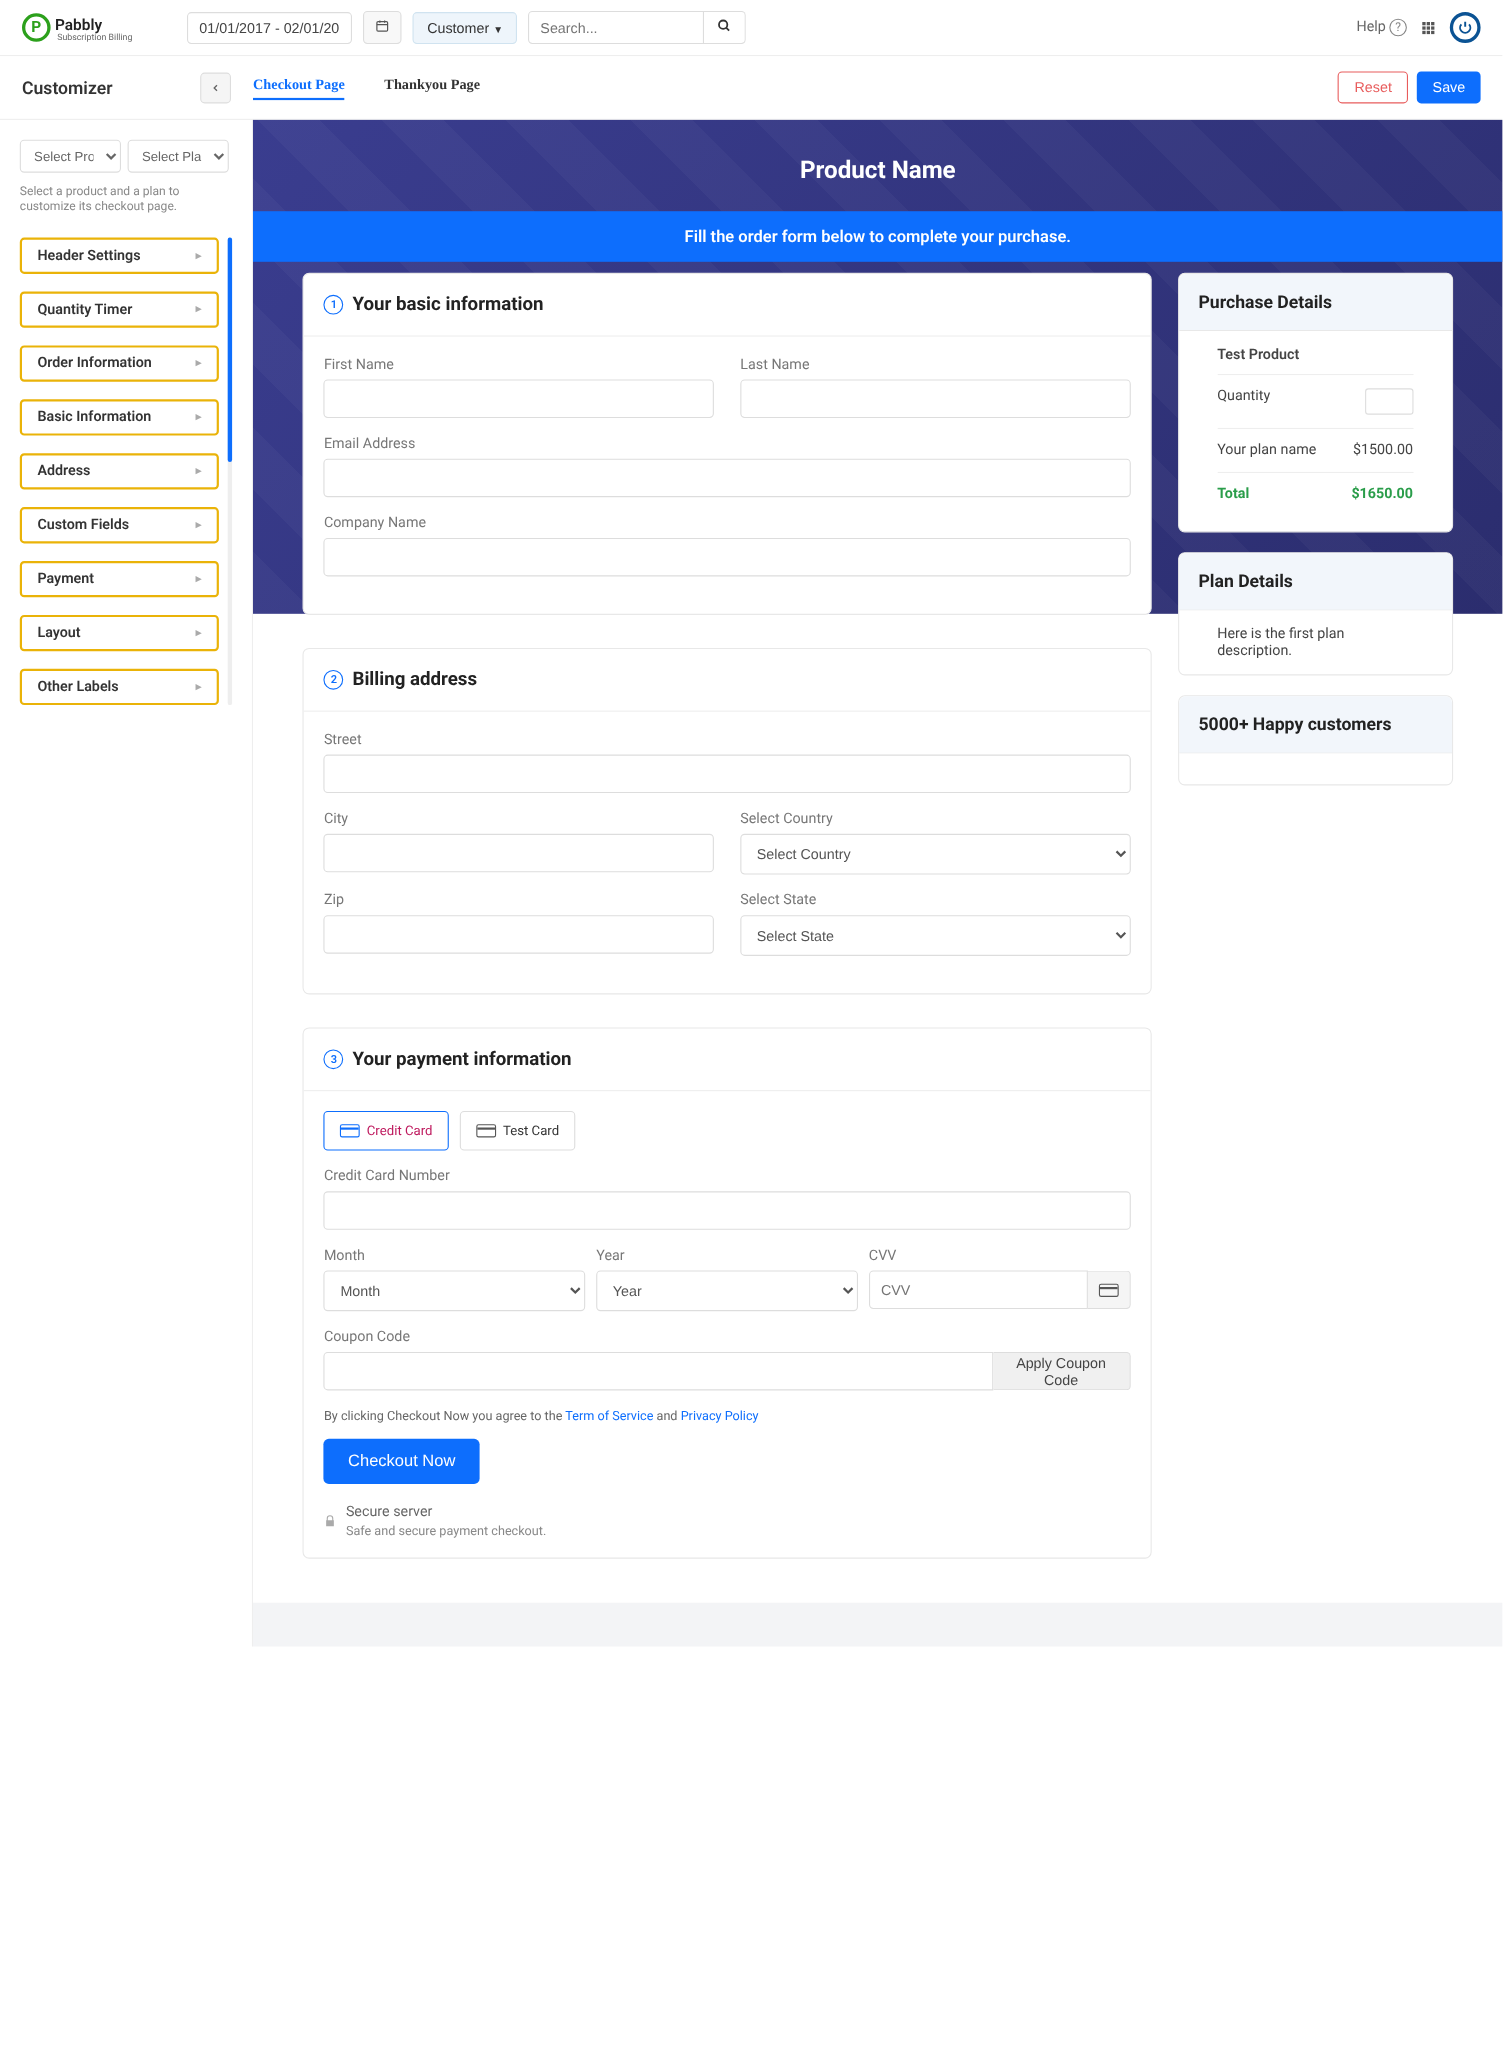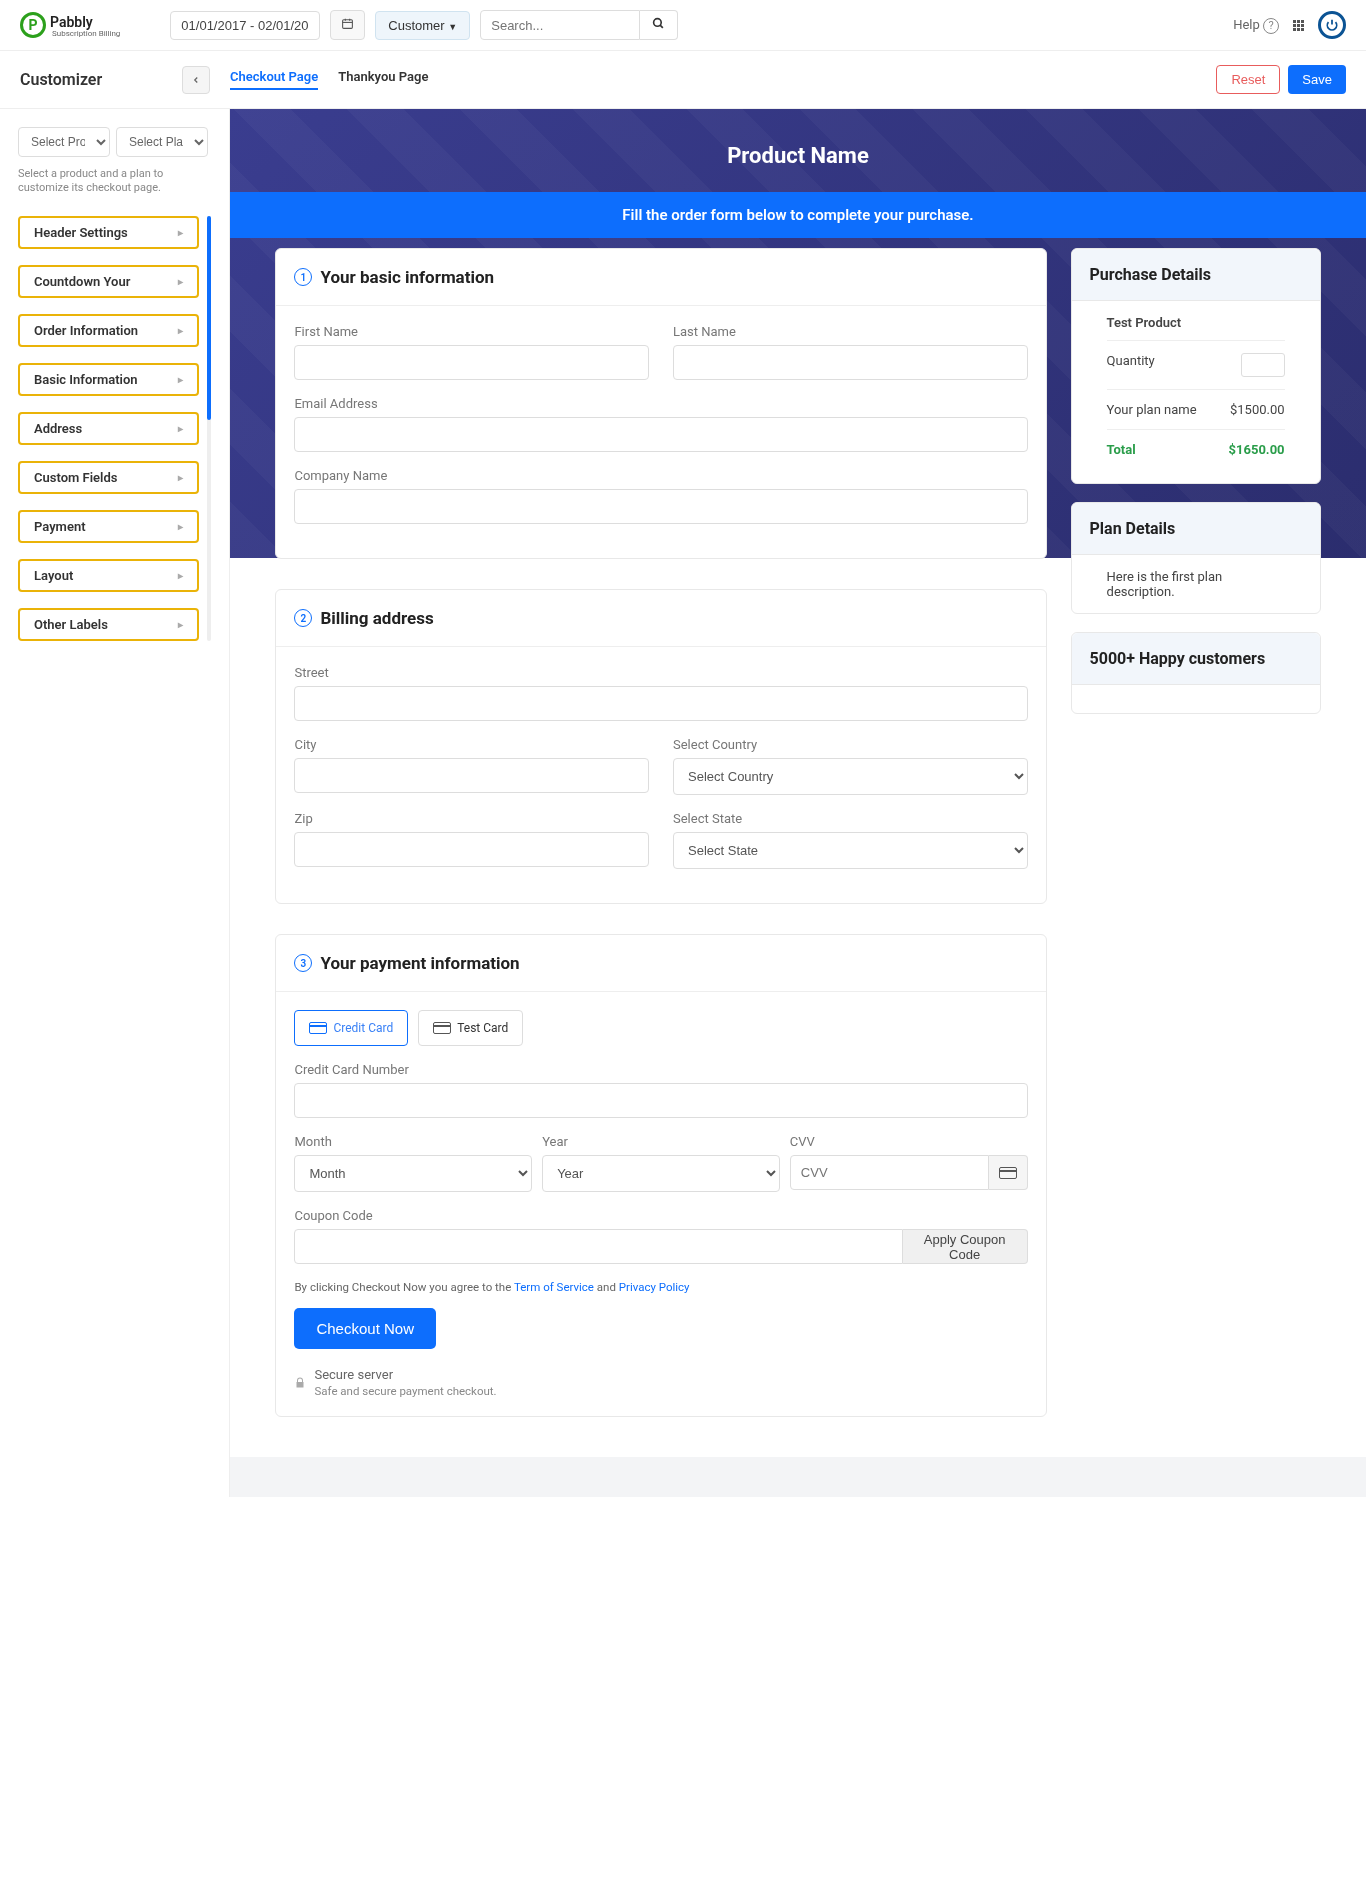"Checkout Page" .tabs { font-family: none -> Liberation Serif, serif; gap: 20px -> 36px }
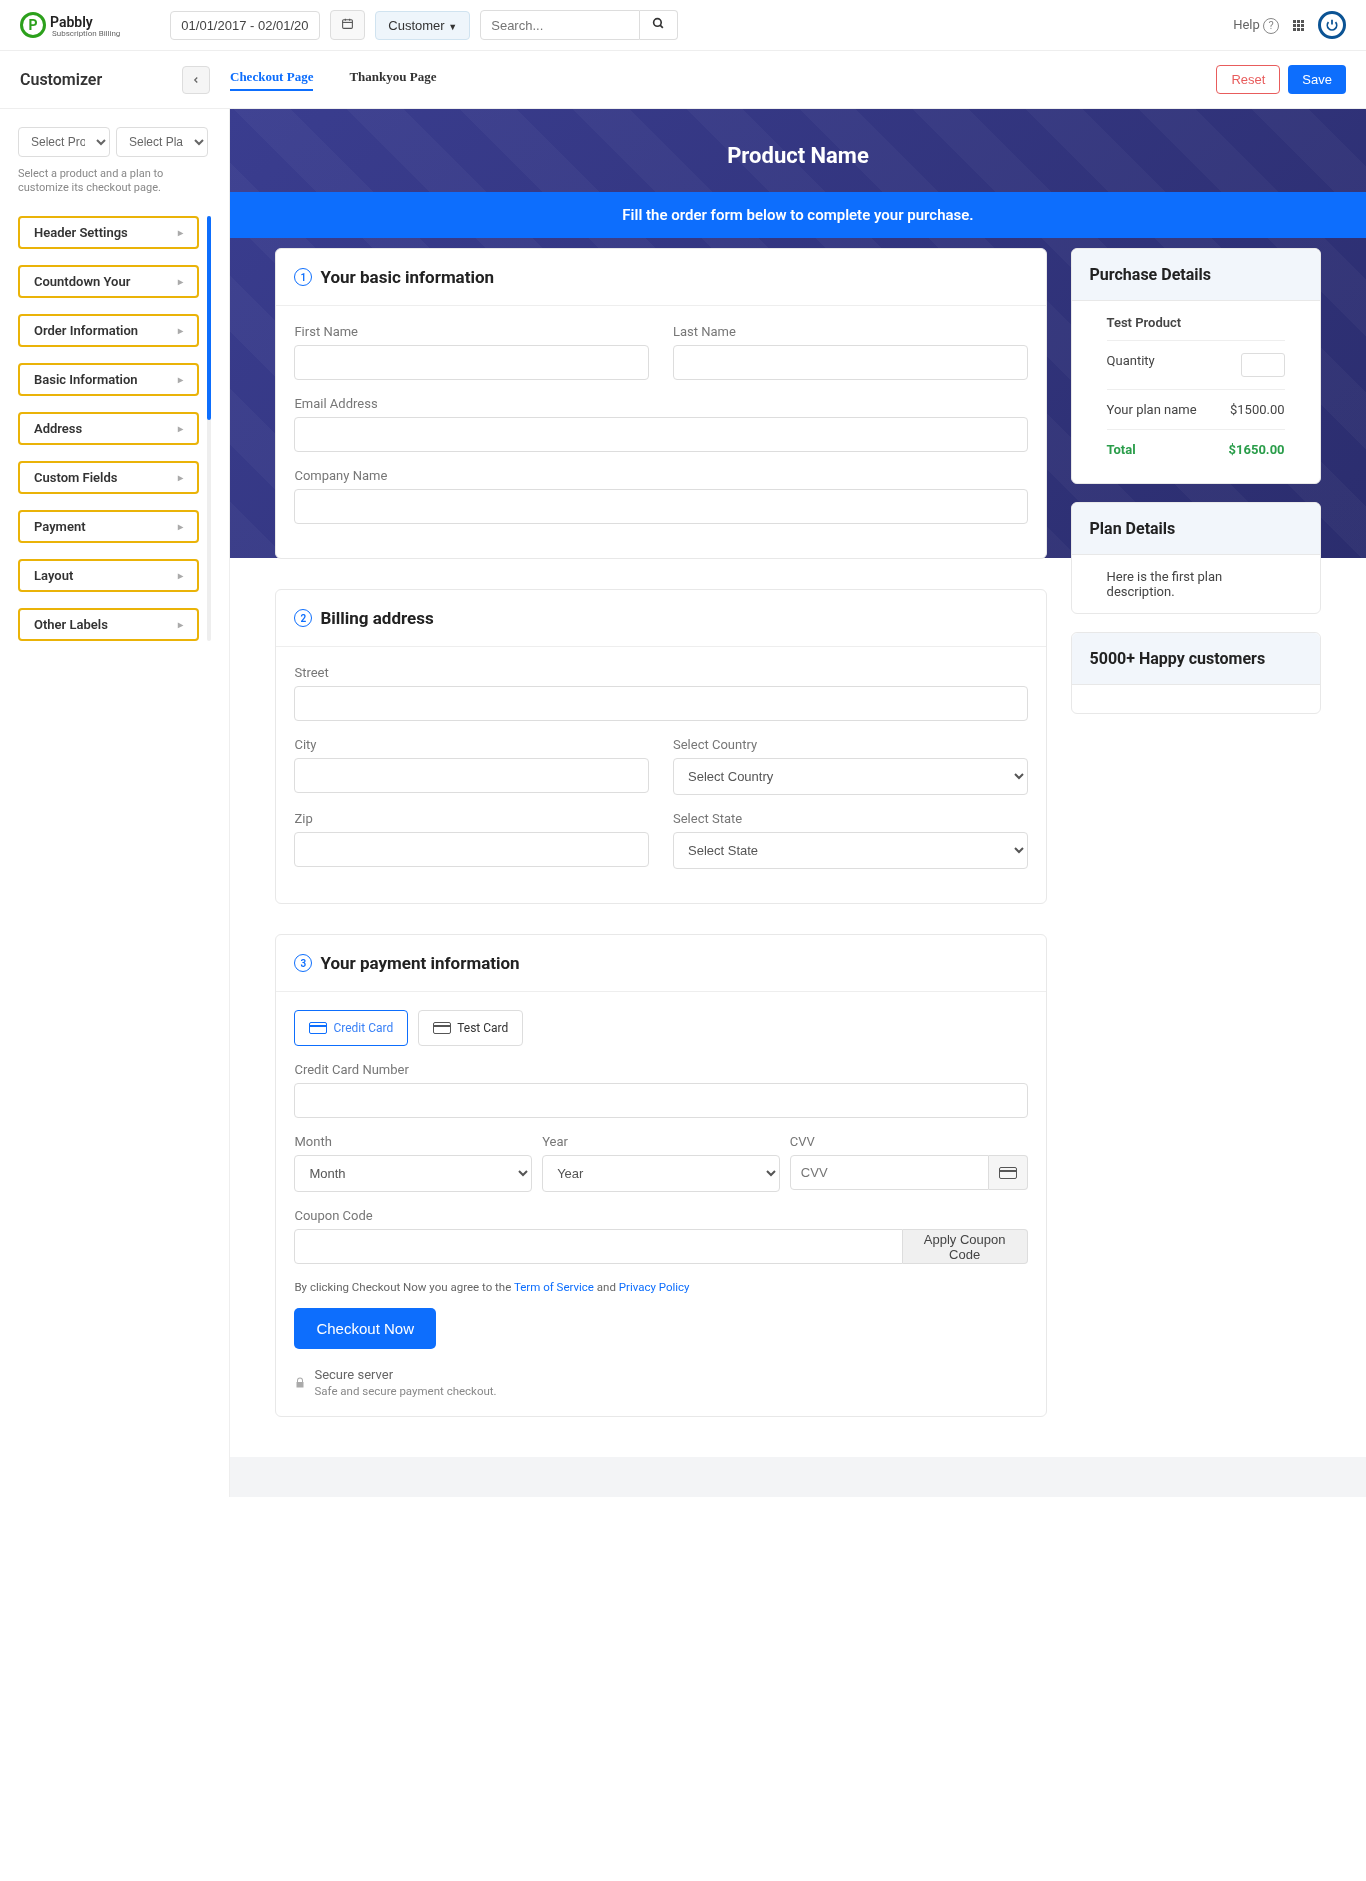"Countdown Your" span { text: Countdown Your -> Quantity Timer }
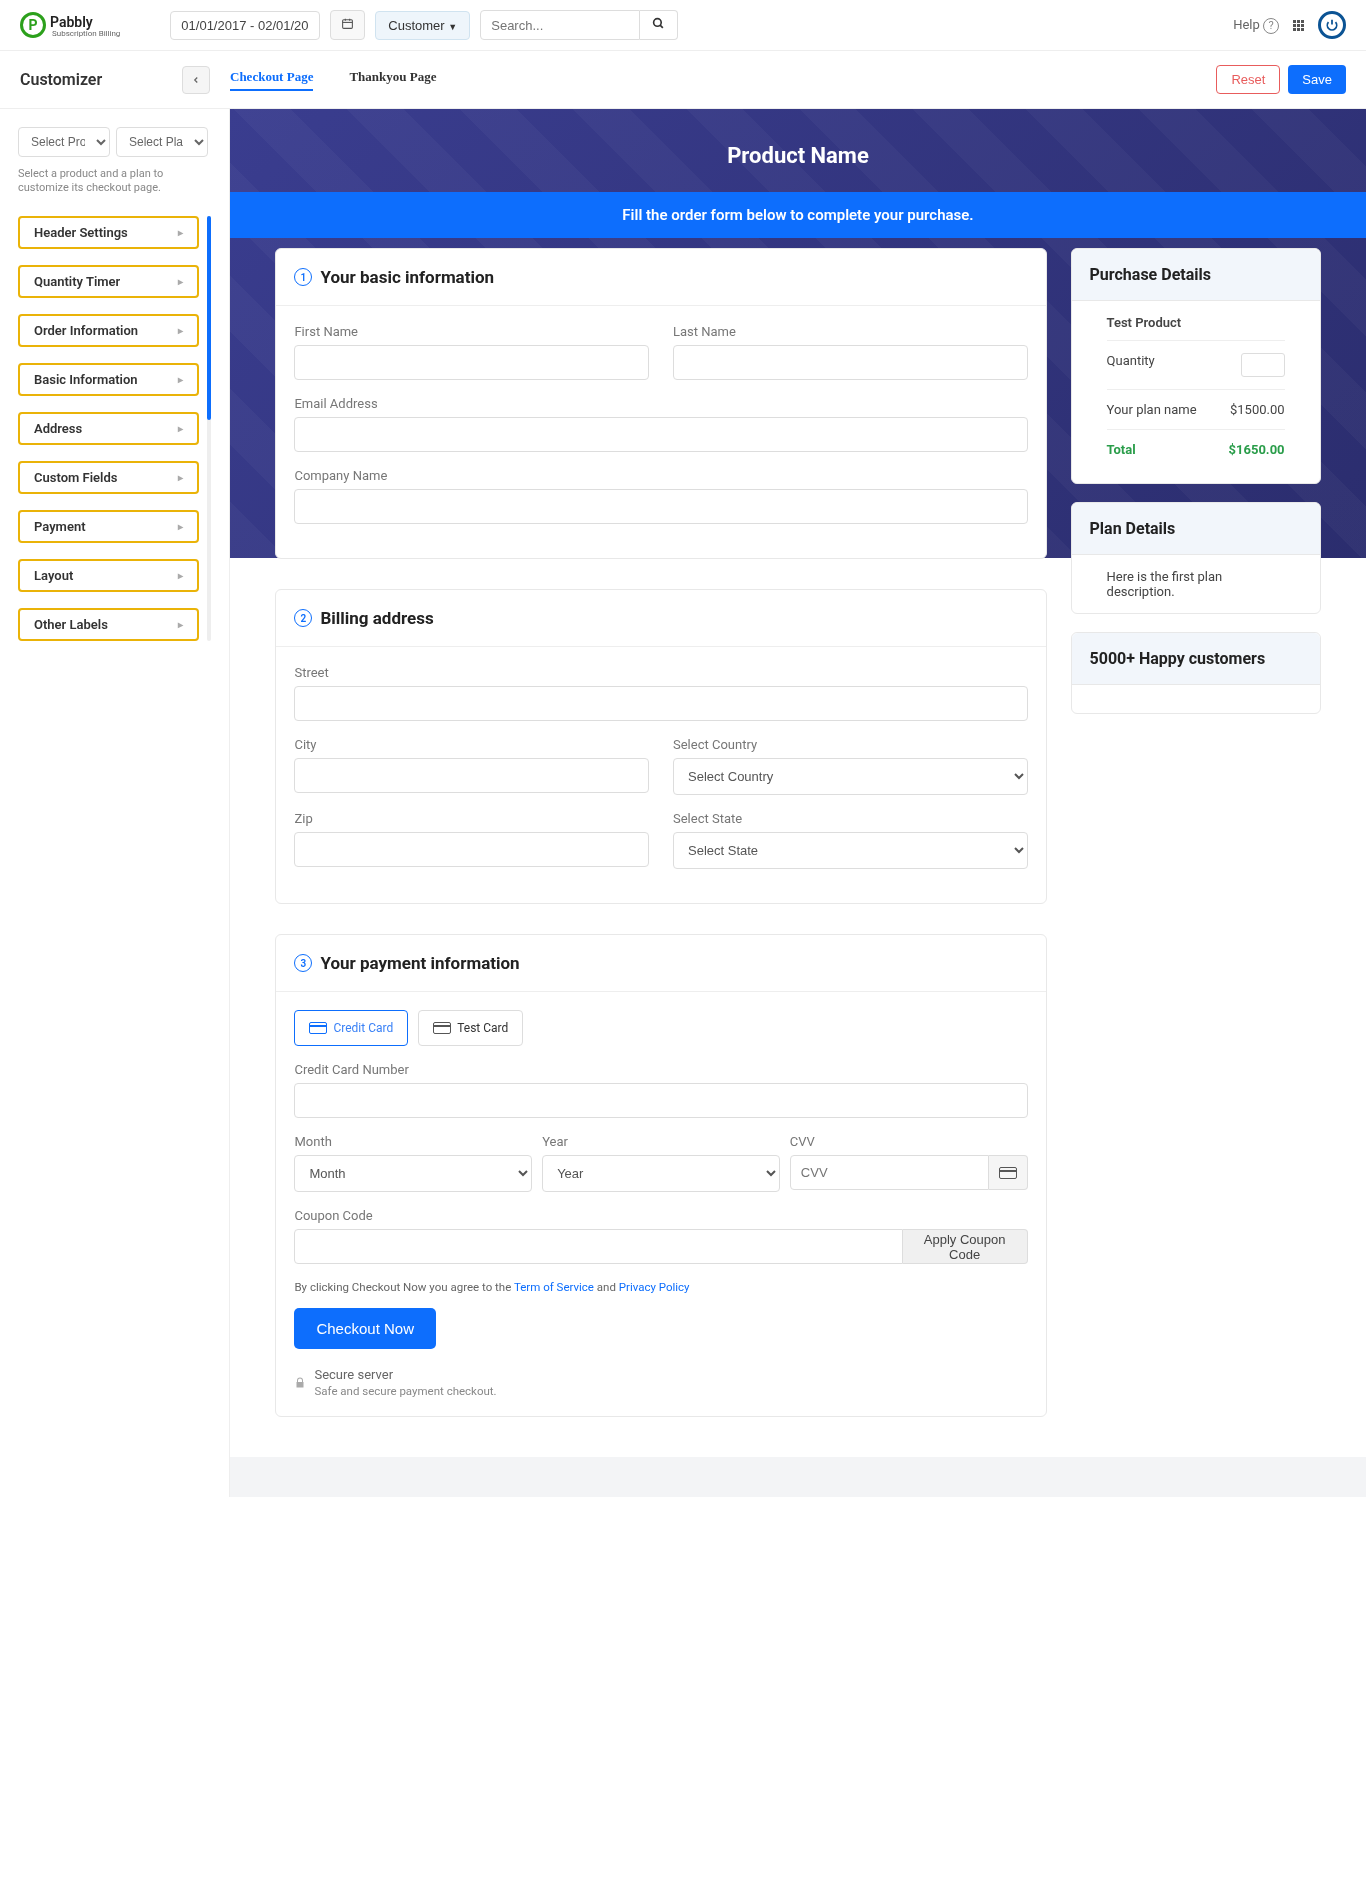"Credit Card" .pay-method.active { color: #3b82f6 -> #be185d }
